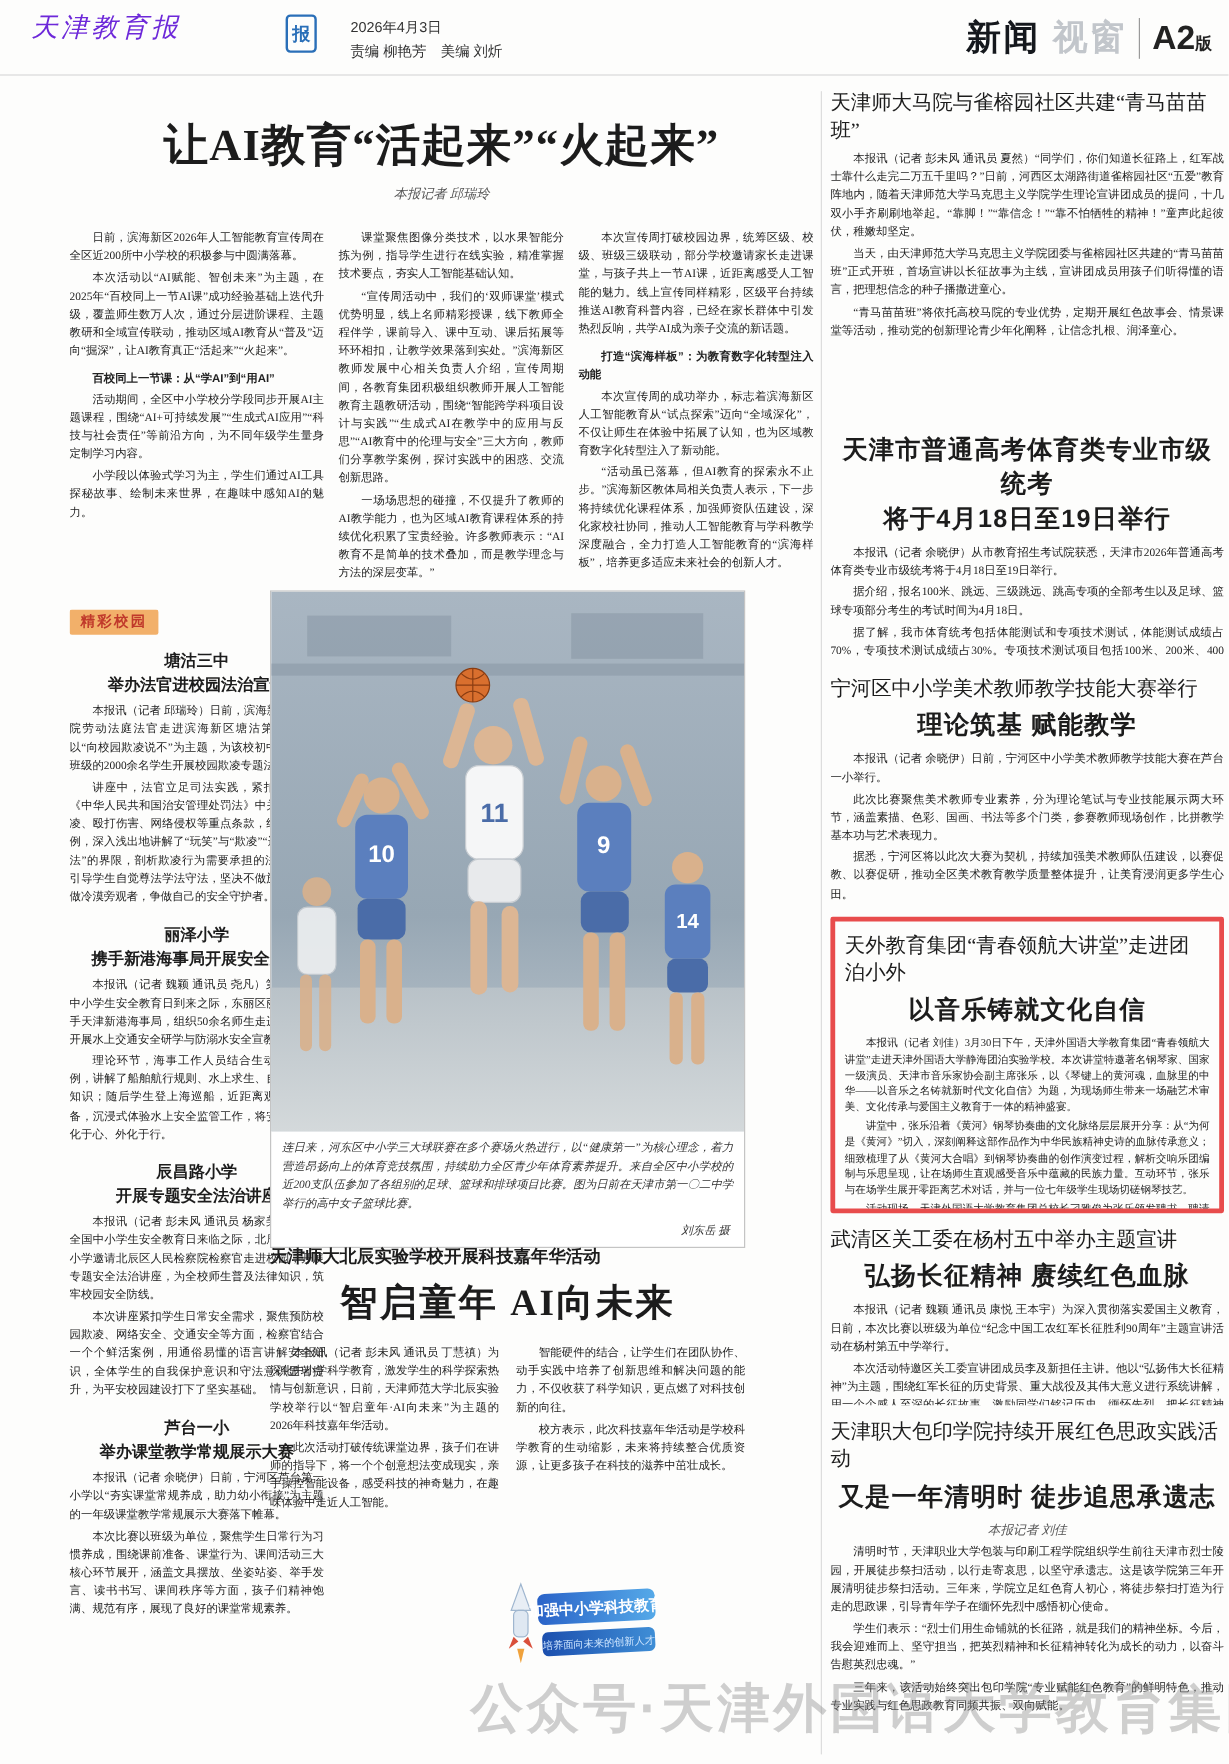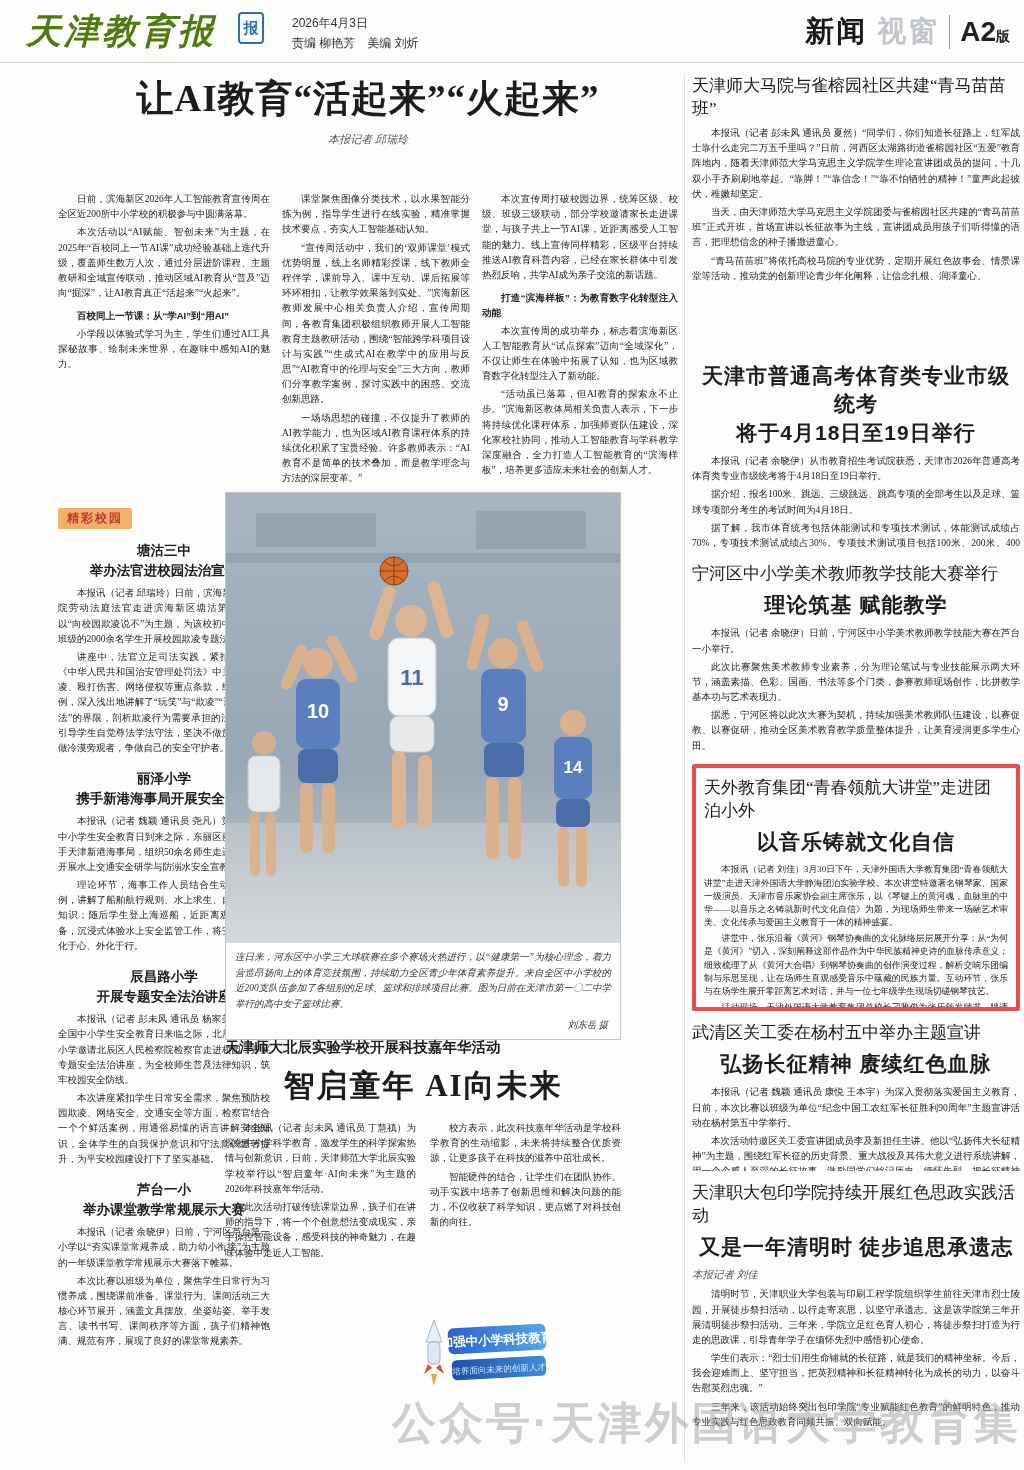"天津教育报" .mast-logo { color: #4d7c0f -> #6d28d9; font-size: 35px -> 22px; font-weight: bold -> normal }
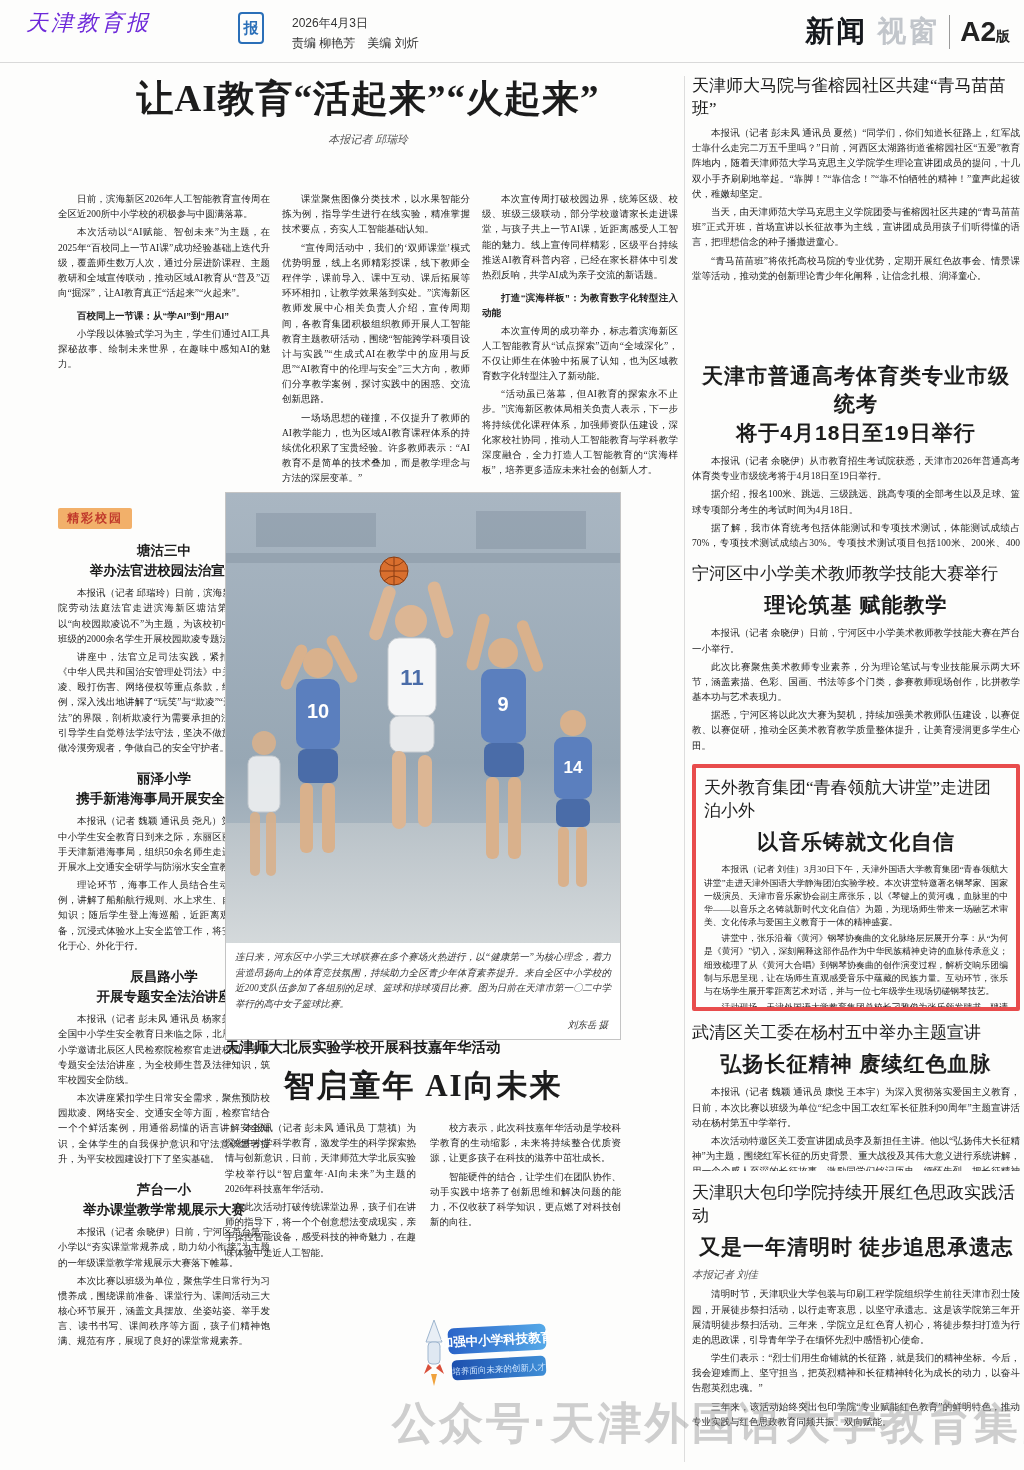"让AI教育“活起来”“火起来”" .main-headline { margin-top: 4px -> 26px }
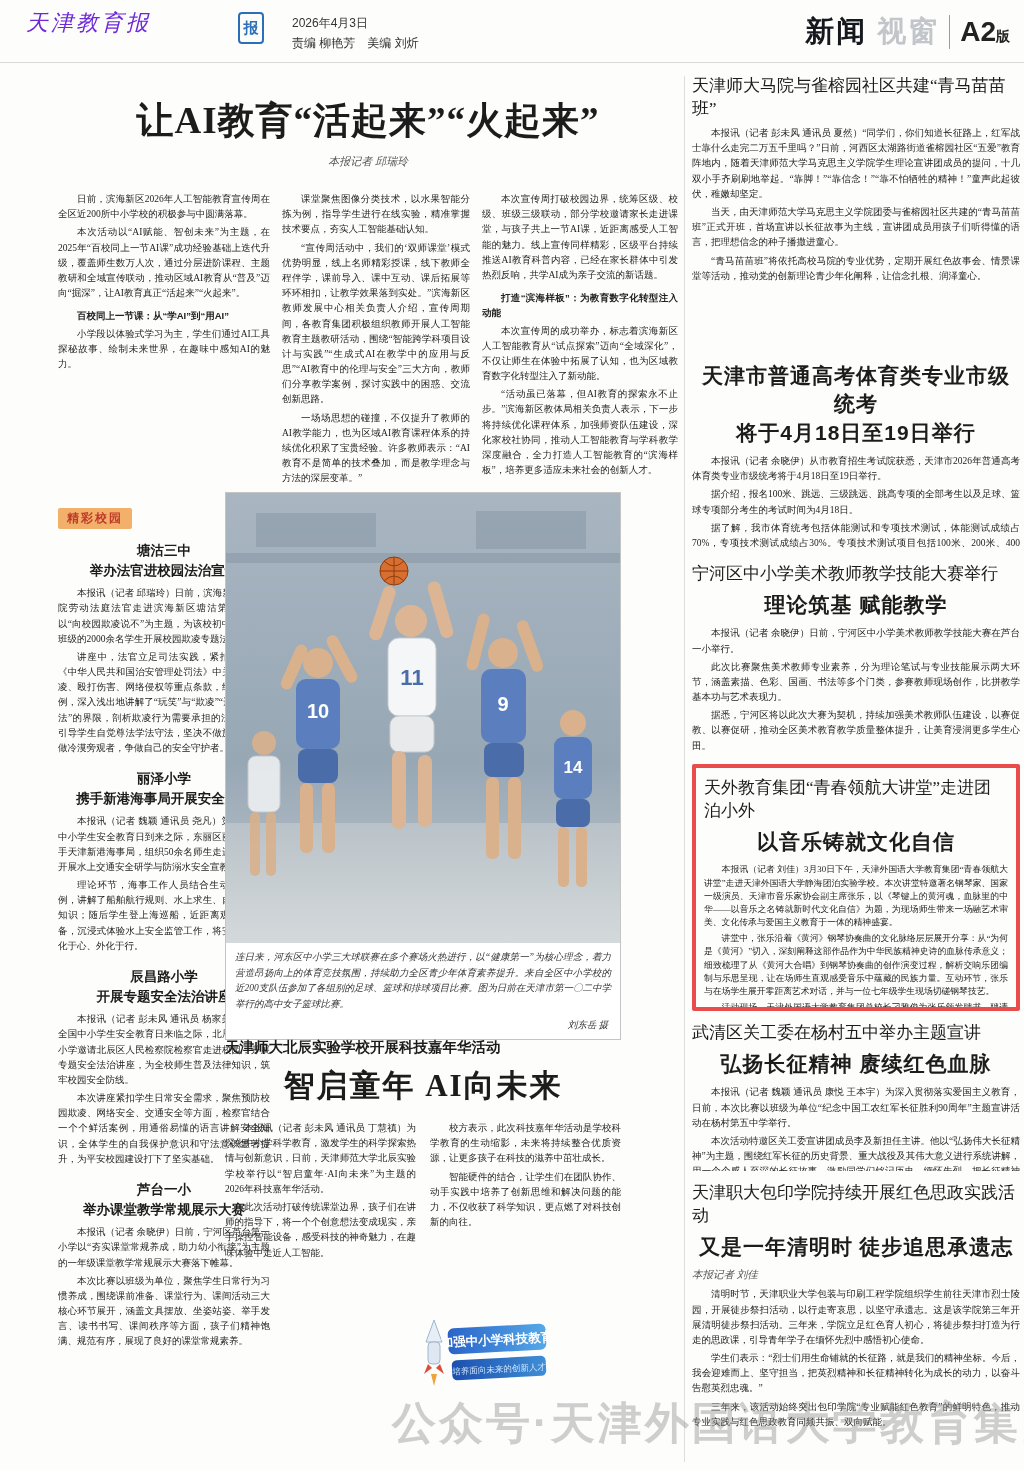"活动期间，全区中小学校分学段同步开展AI主题课程，围绕“AI+可持续发展”“生成" p { html: none -> <p>活动期间，全区中小学校分学段同步开展AI主题课程，围绕“AI+可持续发展”“生成式AI应用”“科技与社会责任”等前沿方向，为不同年级学生量身定制学习内容。</p> }
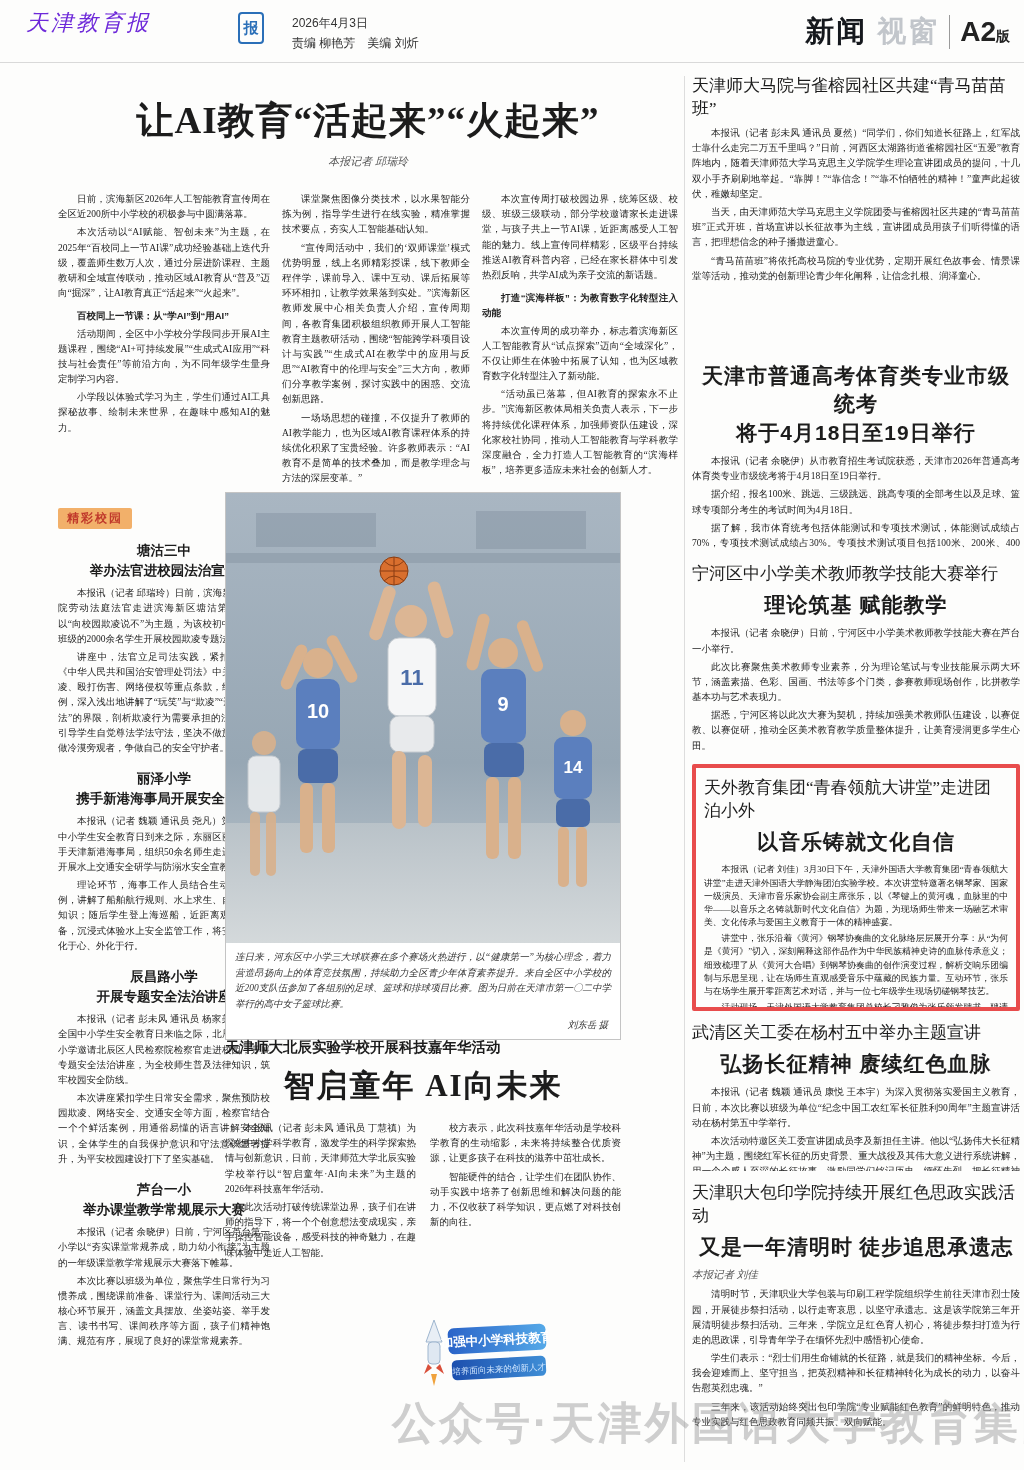"校方表示，此次科技嘉年华活动是学校科学教育的生动缩影，未来将持续整合优质资源，让" p { order: before "智能硬件的结合，让学生们在团队协作、动手实践中培养了创新思维和解决问题的能力，不" -> after "智能硬件的结合，让学生们在团队协作、动手实践中培养了创新思维和解决问题的能力，不" }
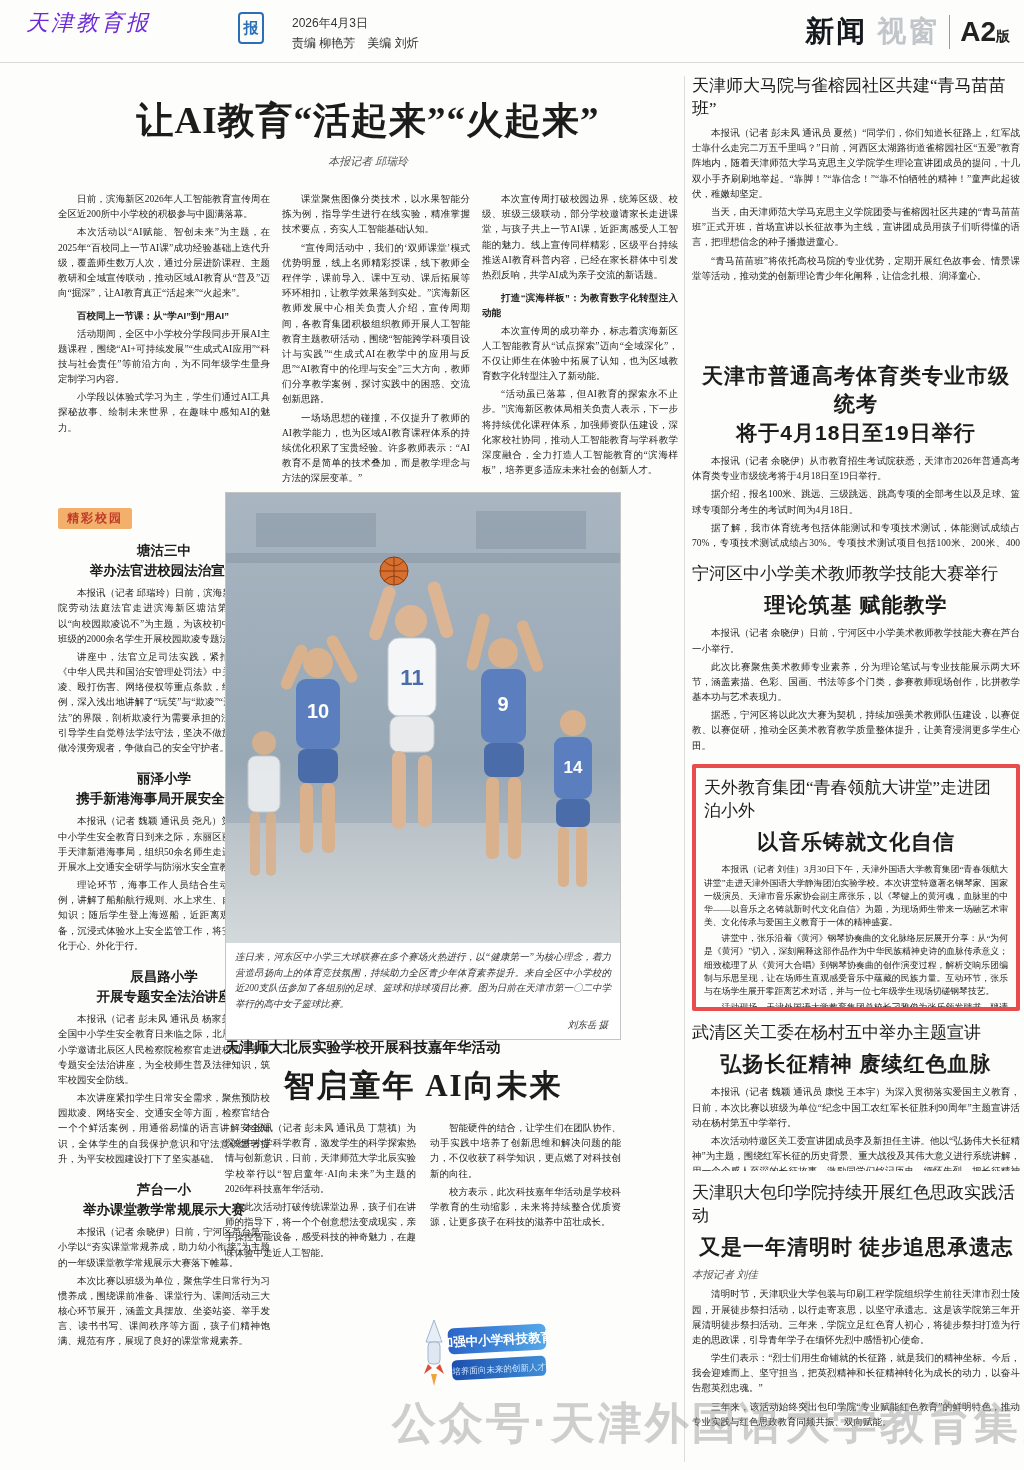"本报记者 刘佳" .r-byline { text-align: none -> center }
